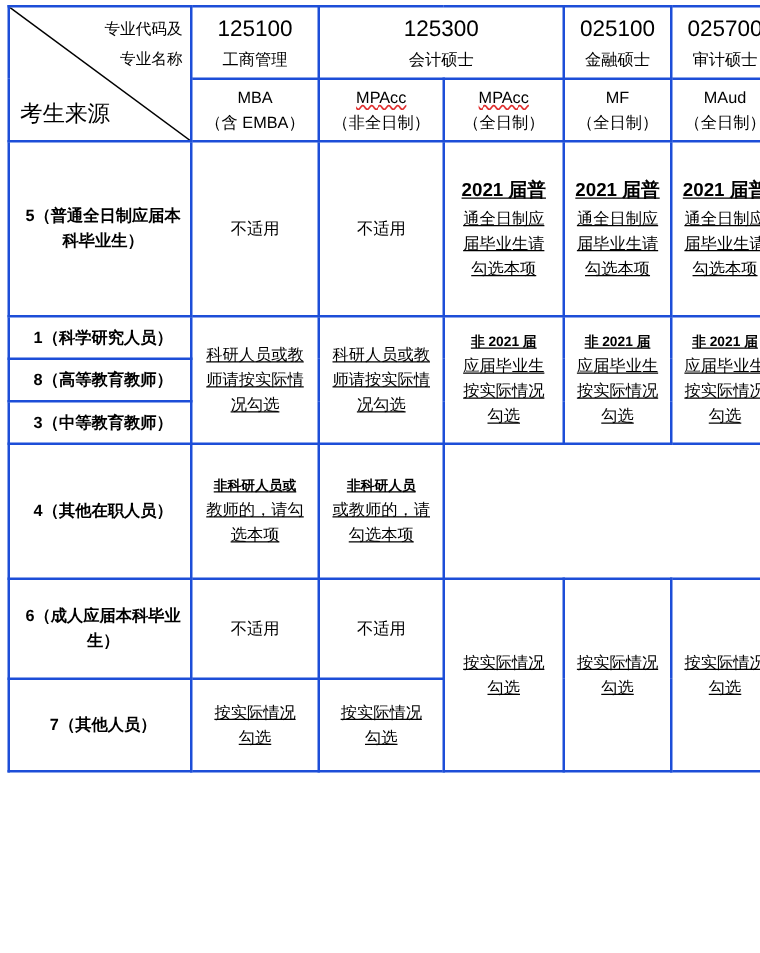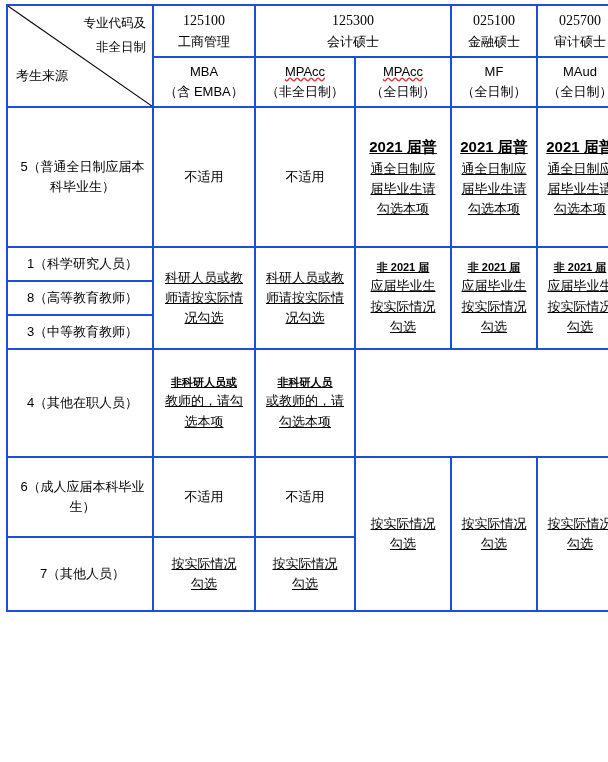"125100" .hdr-code { font-family: Liberation Serif, serif -> none; font-size: 14px -> 18px }
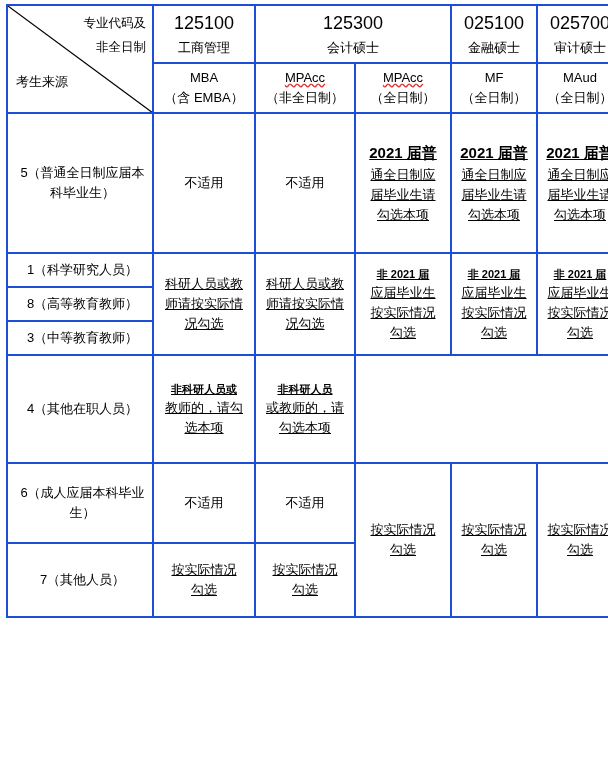"非全日制" div { text: 非全日制 -> 专业名称 }
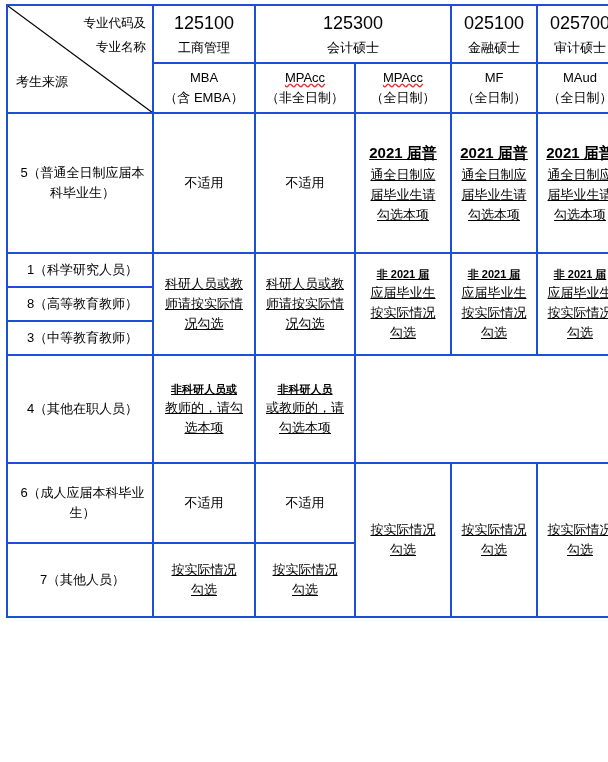"考生来源" .corner .lbl-bottom { bottom: 20px -> 6px; font-size: 13px -> 18px }
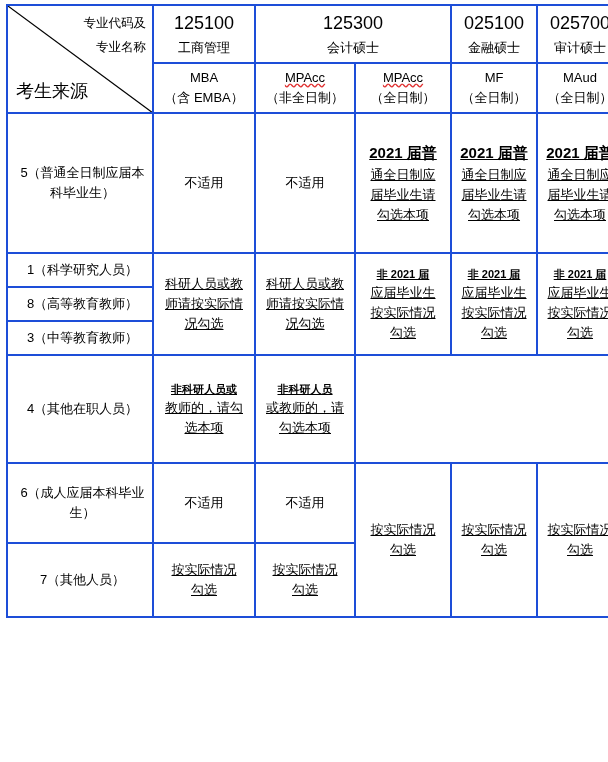"5（普通全日制应届本科毕业生）" .rowlabel { font-weight: none -> bold }
